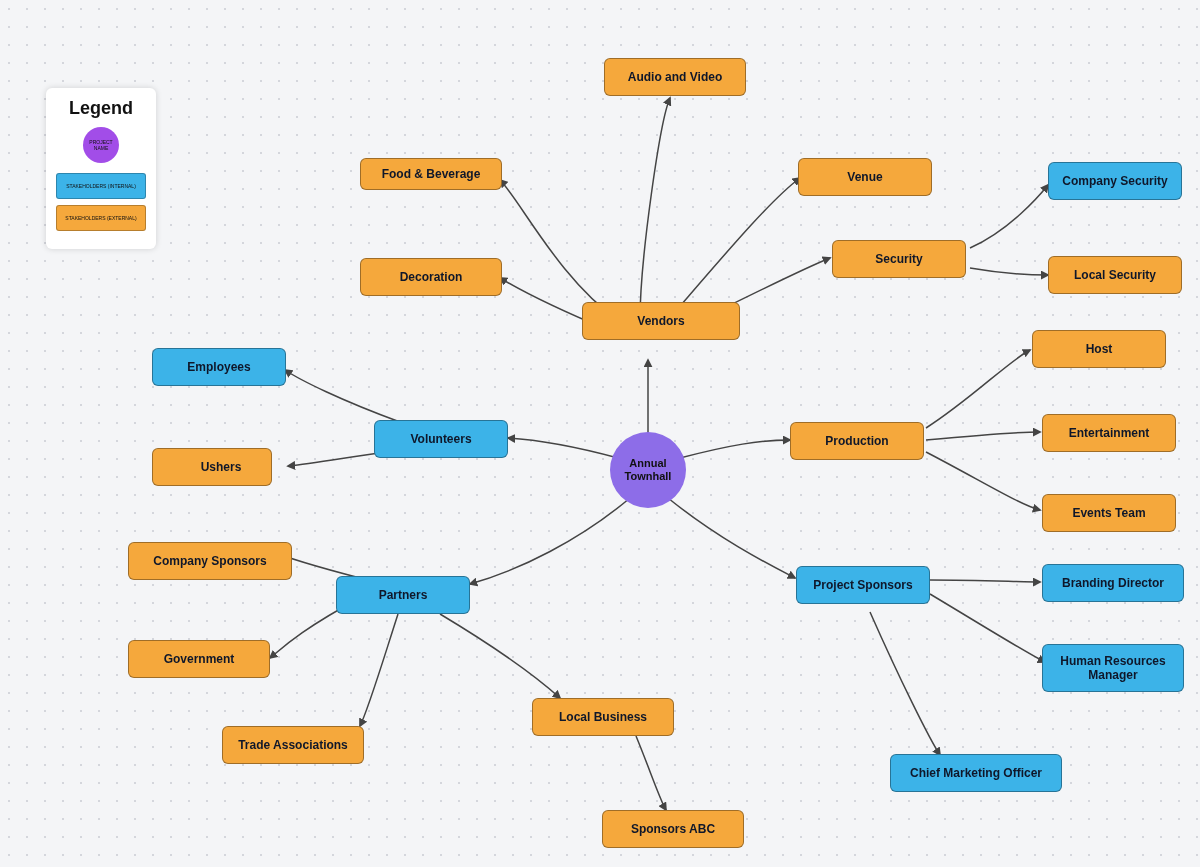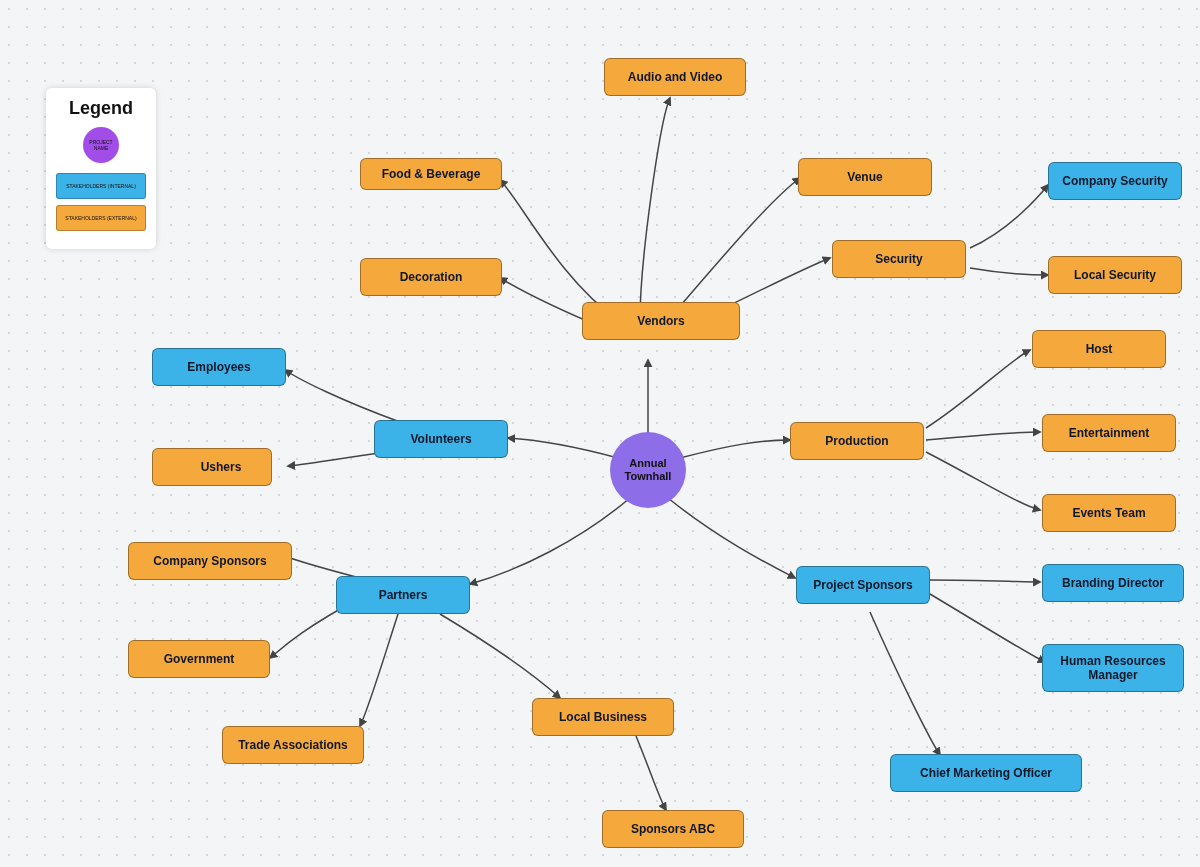"Chief Marketing Officer" div.node { width: 192px -> 172px }
